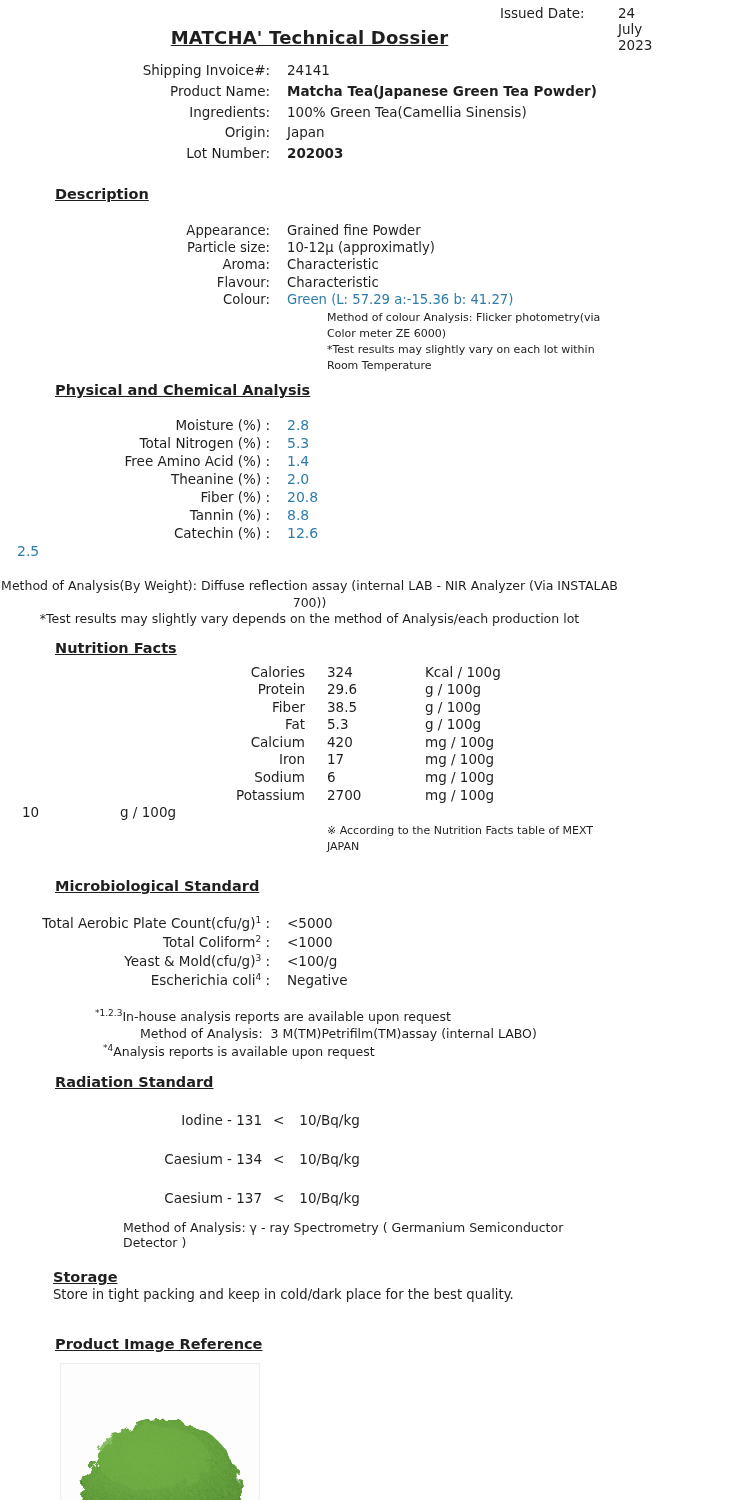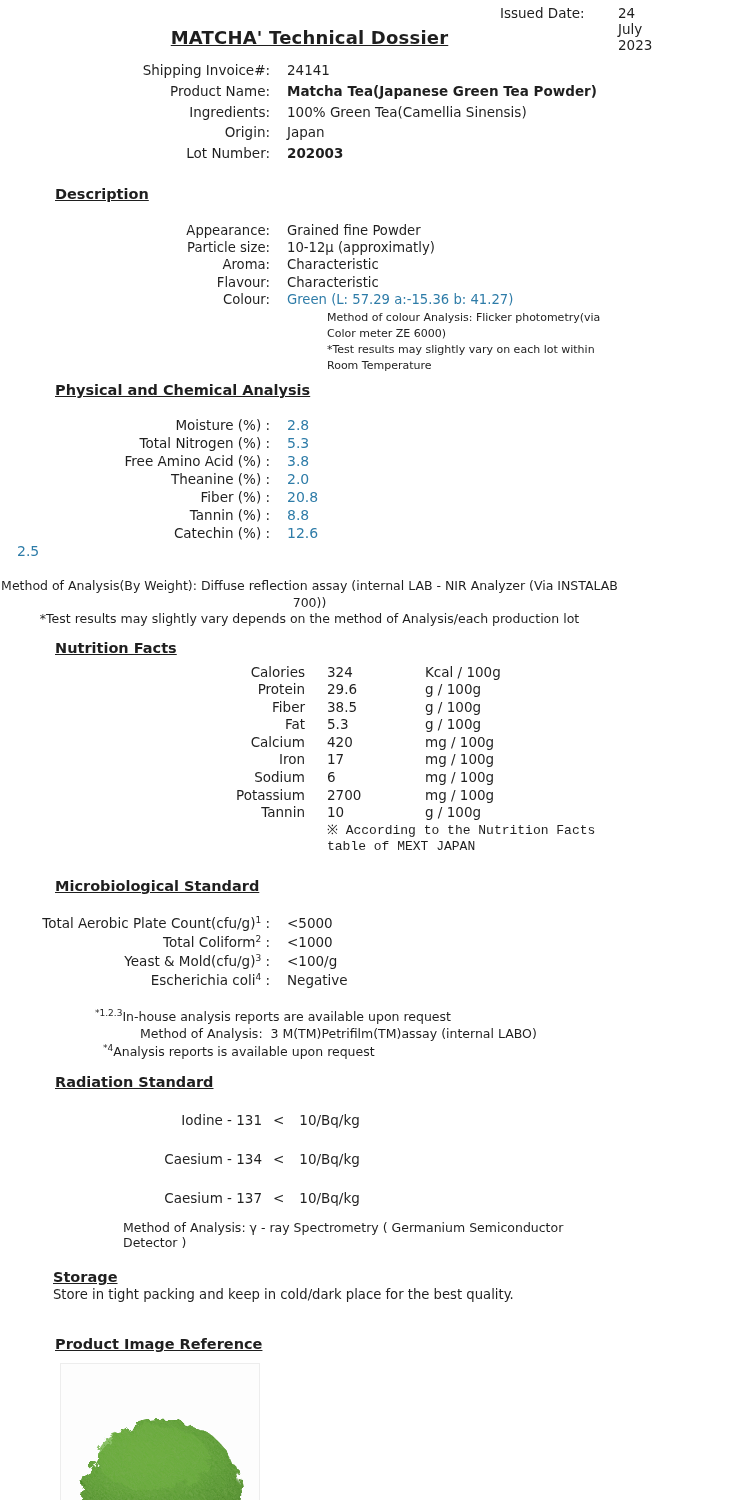"3.8" div.kv-value { text: 3.8 -> 1.4 }
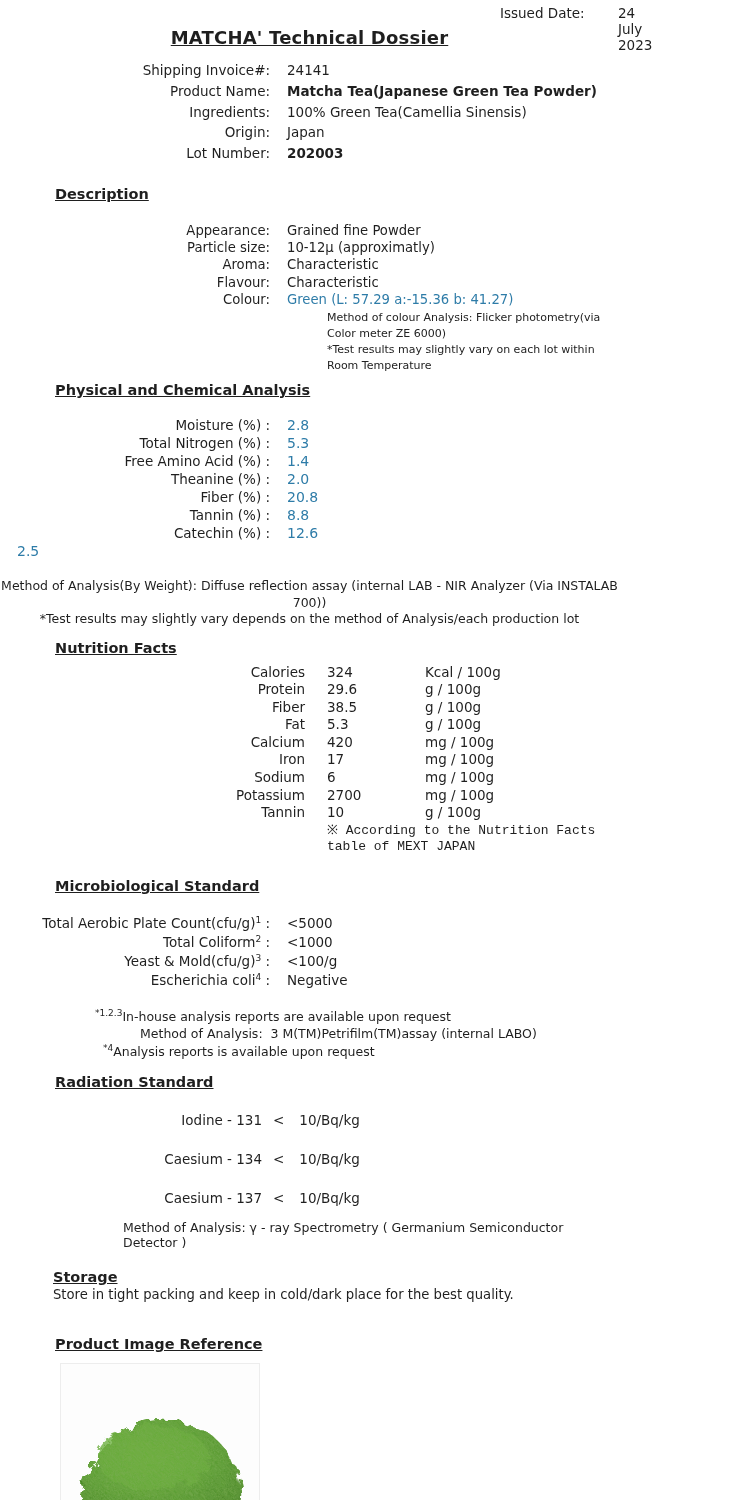"Tannin" div.nut-label { html: <div>Tannin</div> -> none }
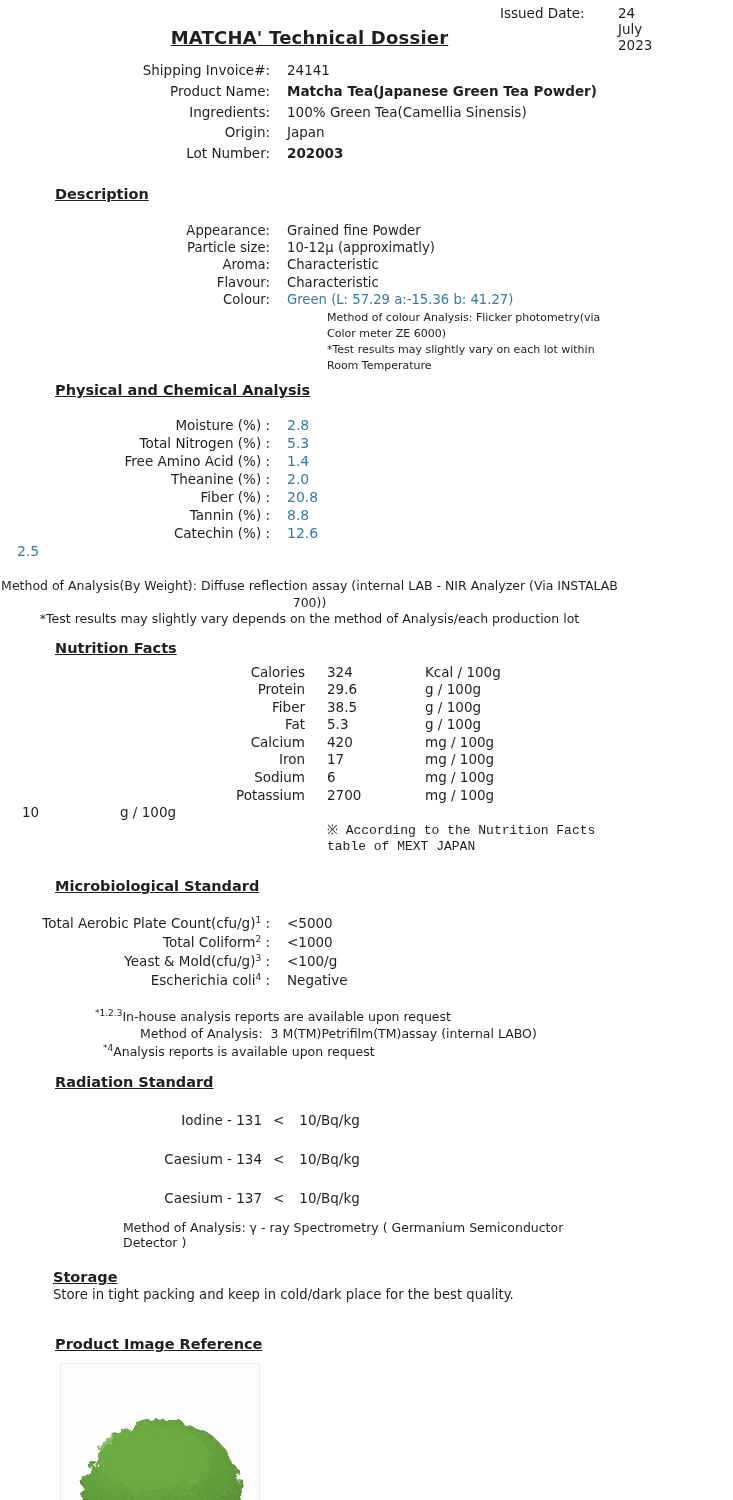"※ According to the Nutrition" .nut-footnote { font-family: Liberation Mono, monospace -> none; font-size: 13px -> 11px }
